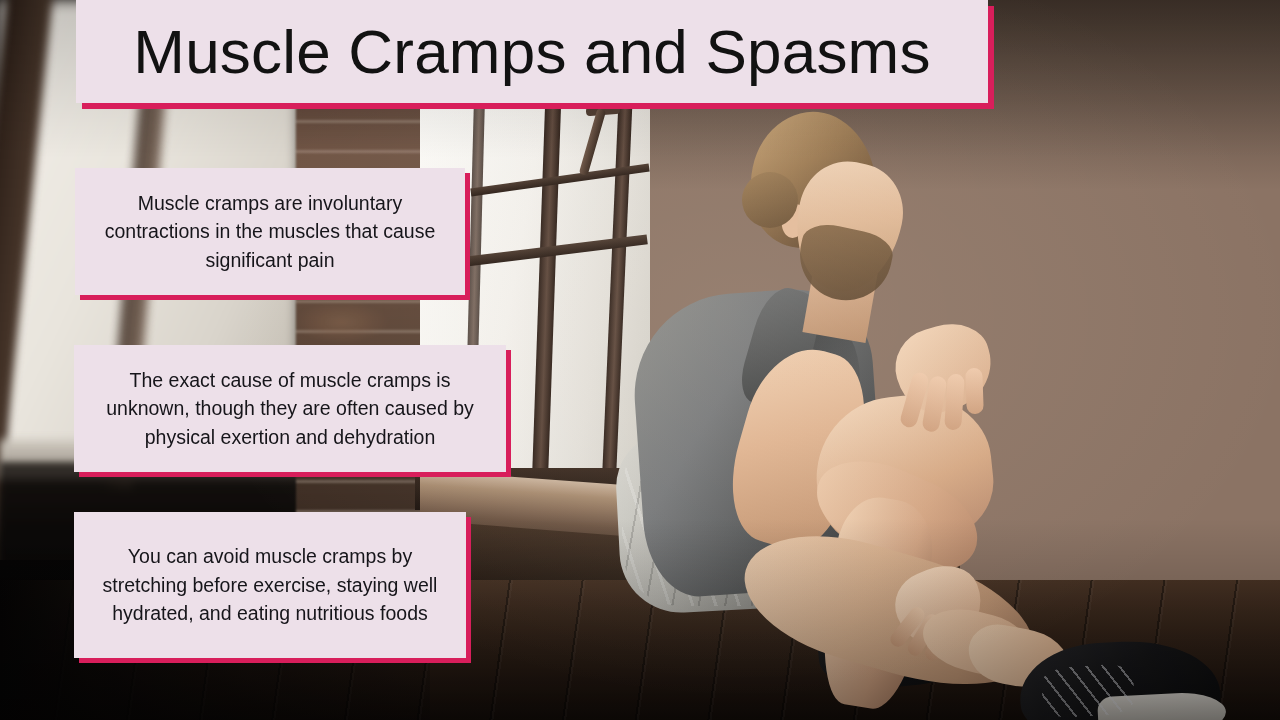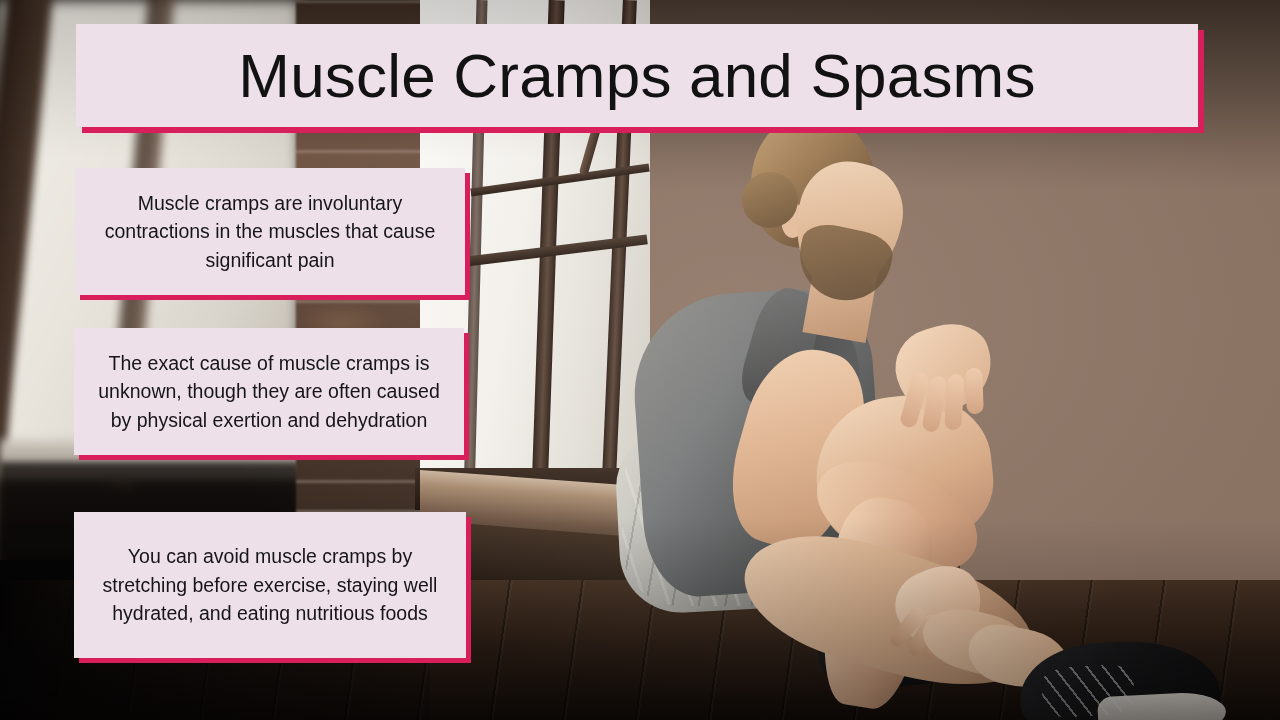"Muscle Cramps and Spasms" .title-card { top: 24px -> 0; width: 1122px -> 912px }
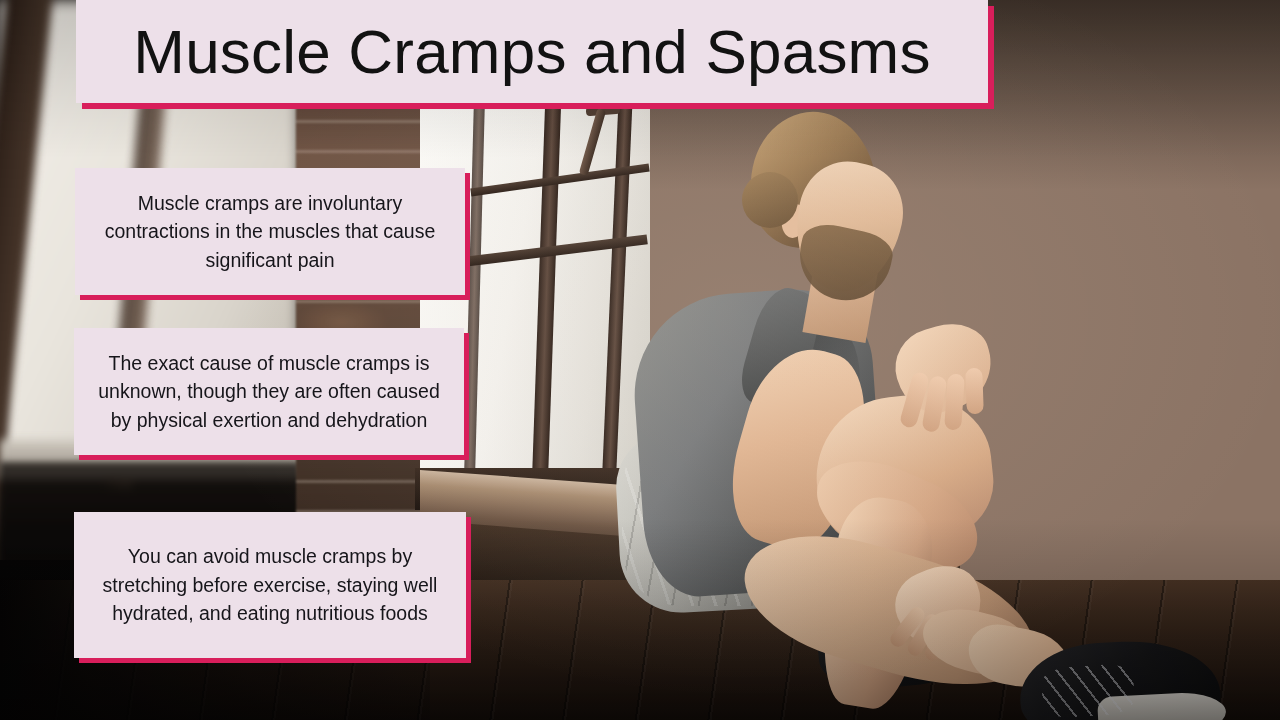"The exact cause of muscle" #callout-2 { top: 328px -> 345px; width: 390px -> 432px }
